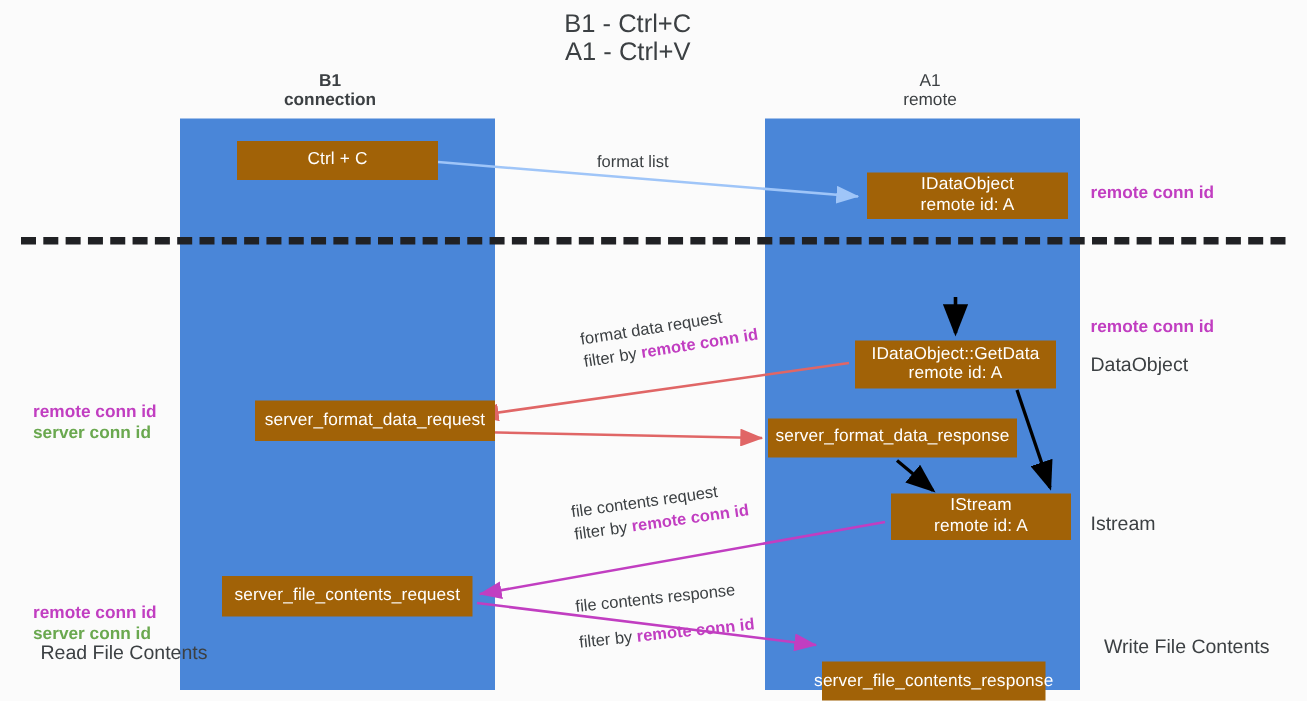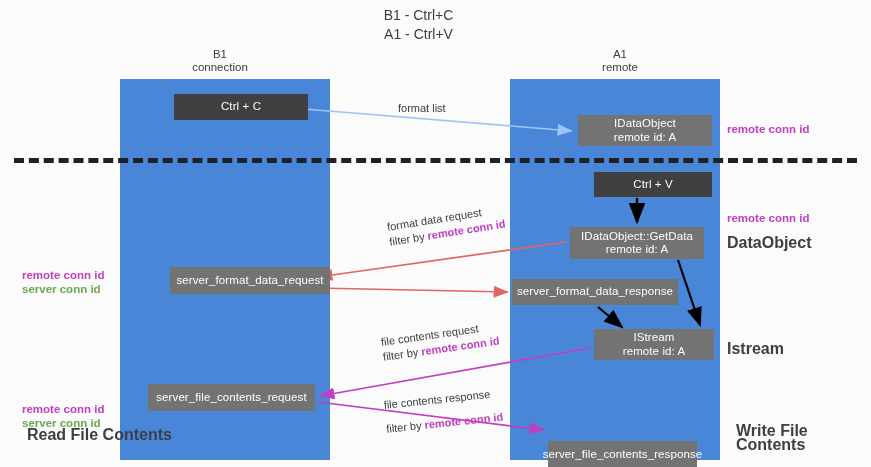"B1 - Ctrl+C" .title { font-size: 14px -> 17px }
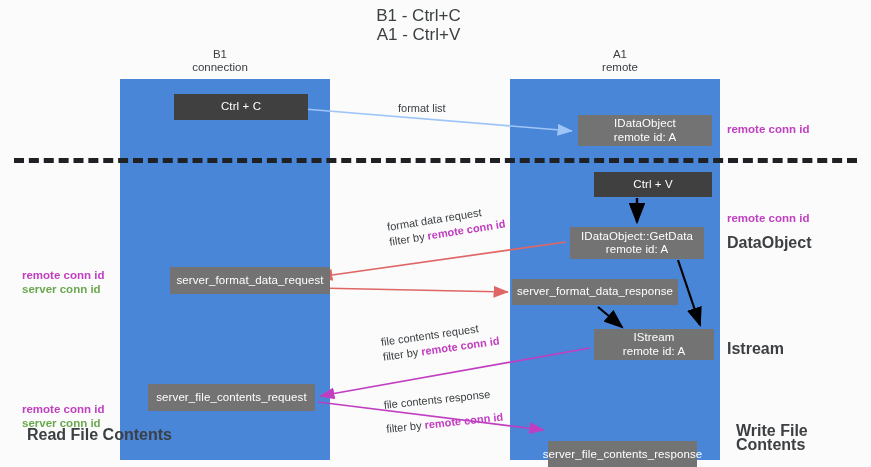"B1" .colhead.b1 { font-weight: none -> bold }
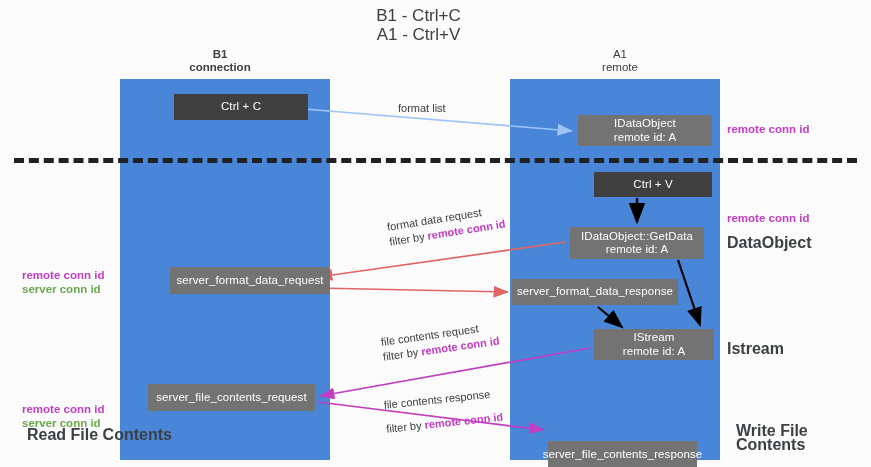"Ctrl + C" .box.green { background: #404040 -> #a16207; margin-left: 16px -> none }
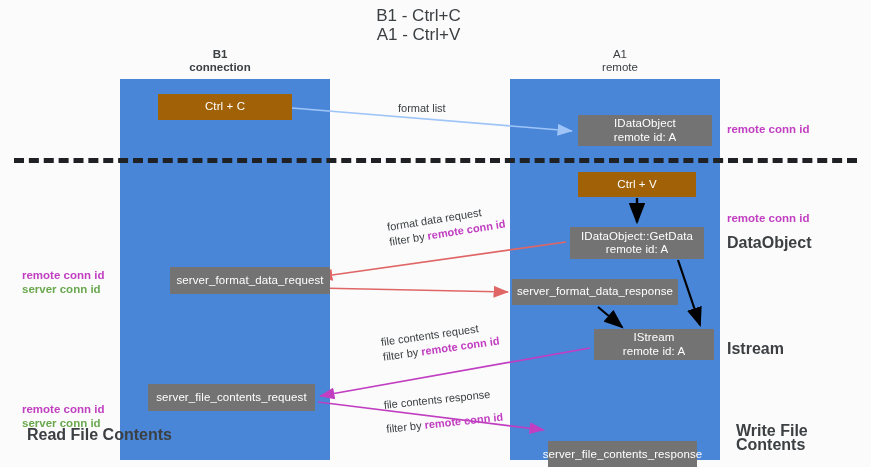"IDataObject" .box.orange { background: #737373 -> #a16207 }
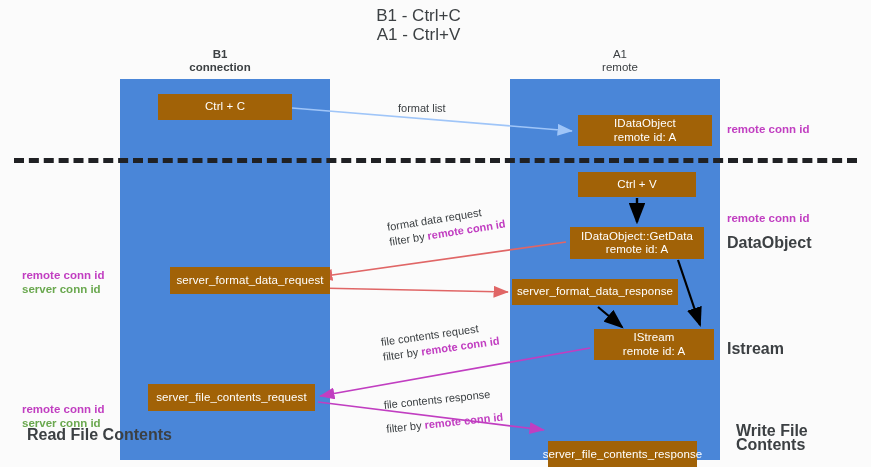"Ctrl + V" div.abs { html: <div>Ctrl + V</div> -> none }
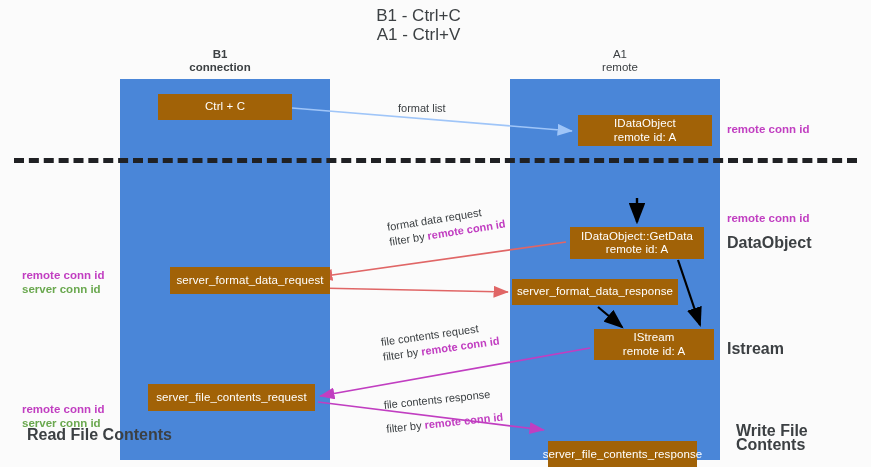"DataObject" .side { font-size: 16px -> 13px; font-weight: bold -> none }
